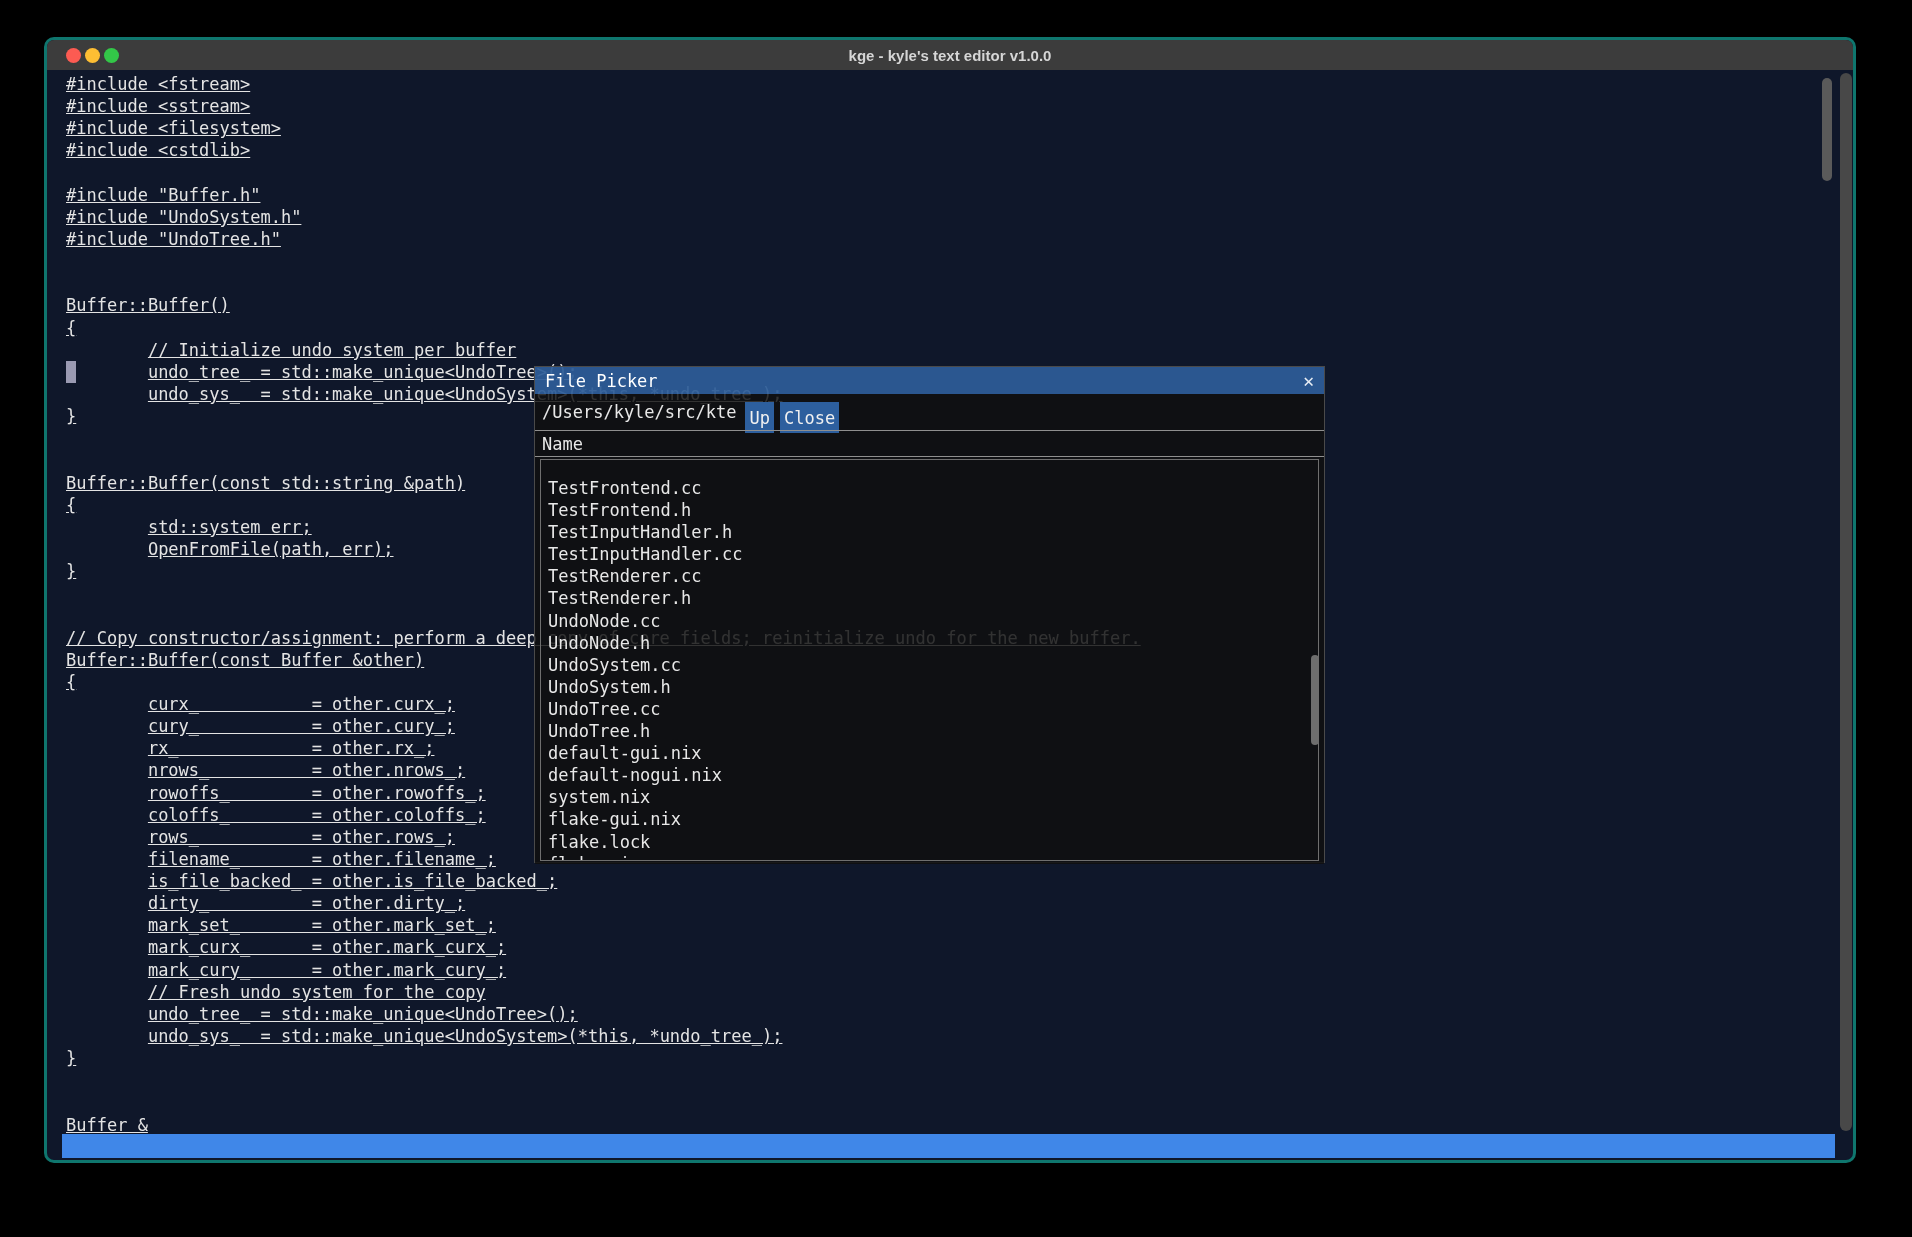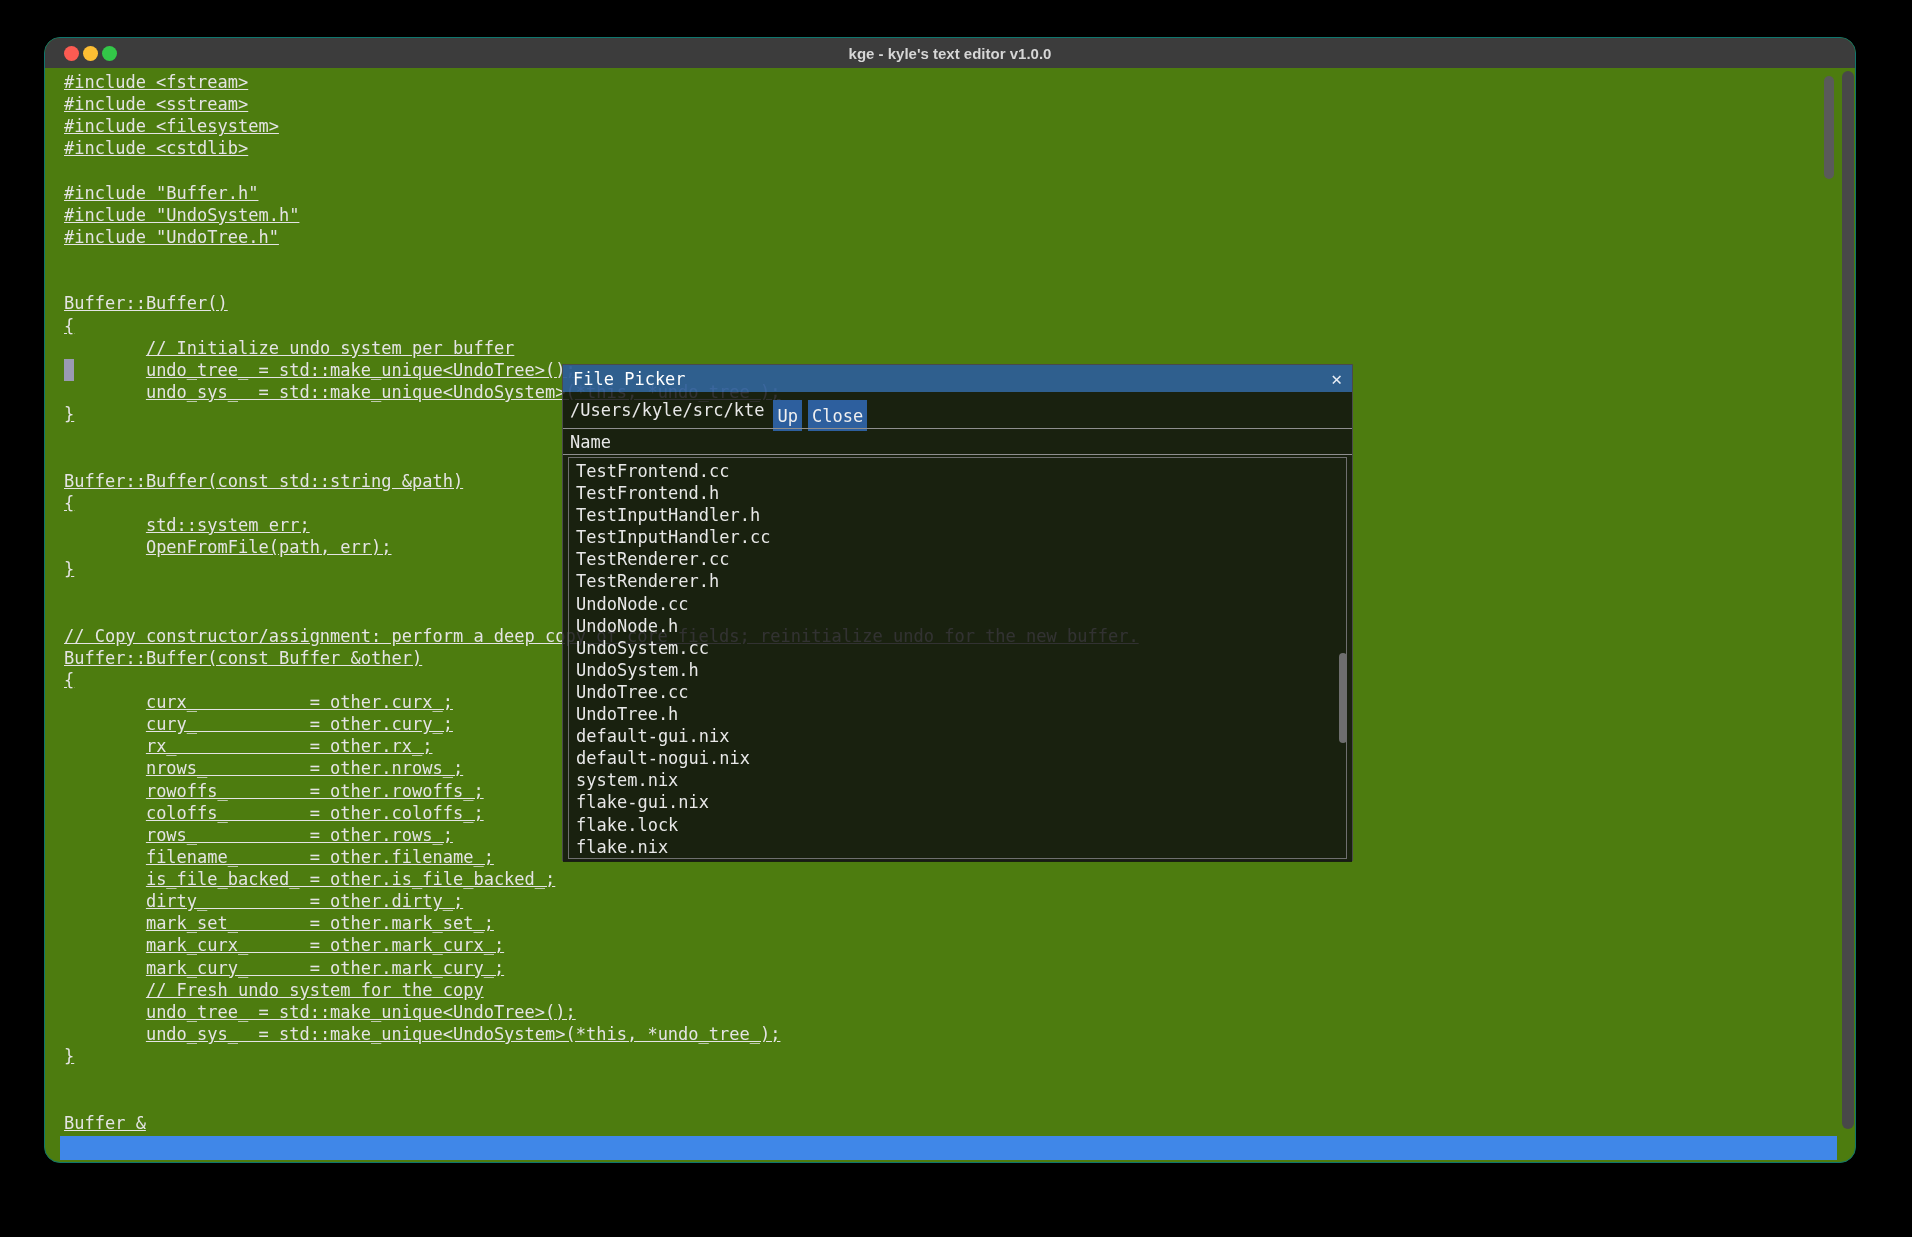"kge - kyle's text editor" .window { background: #4d7c0f -> #0f172a; border: 1px solid #0f766e -> 3px solid #0f766e; border-radius: 16px -> 10px }
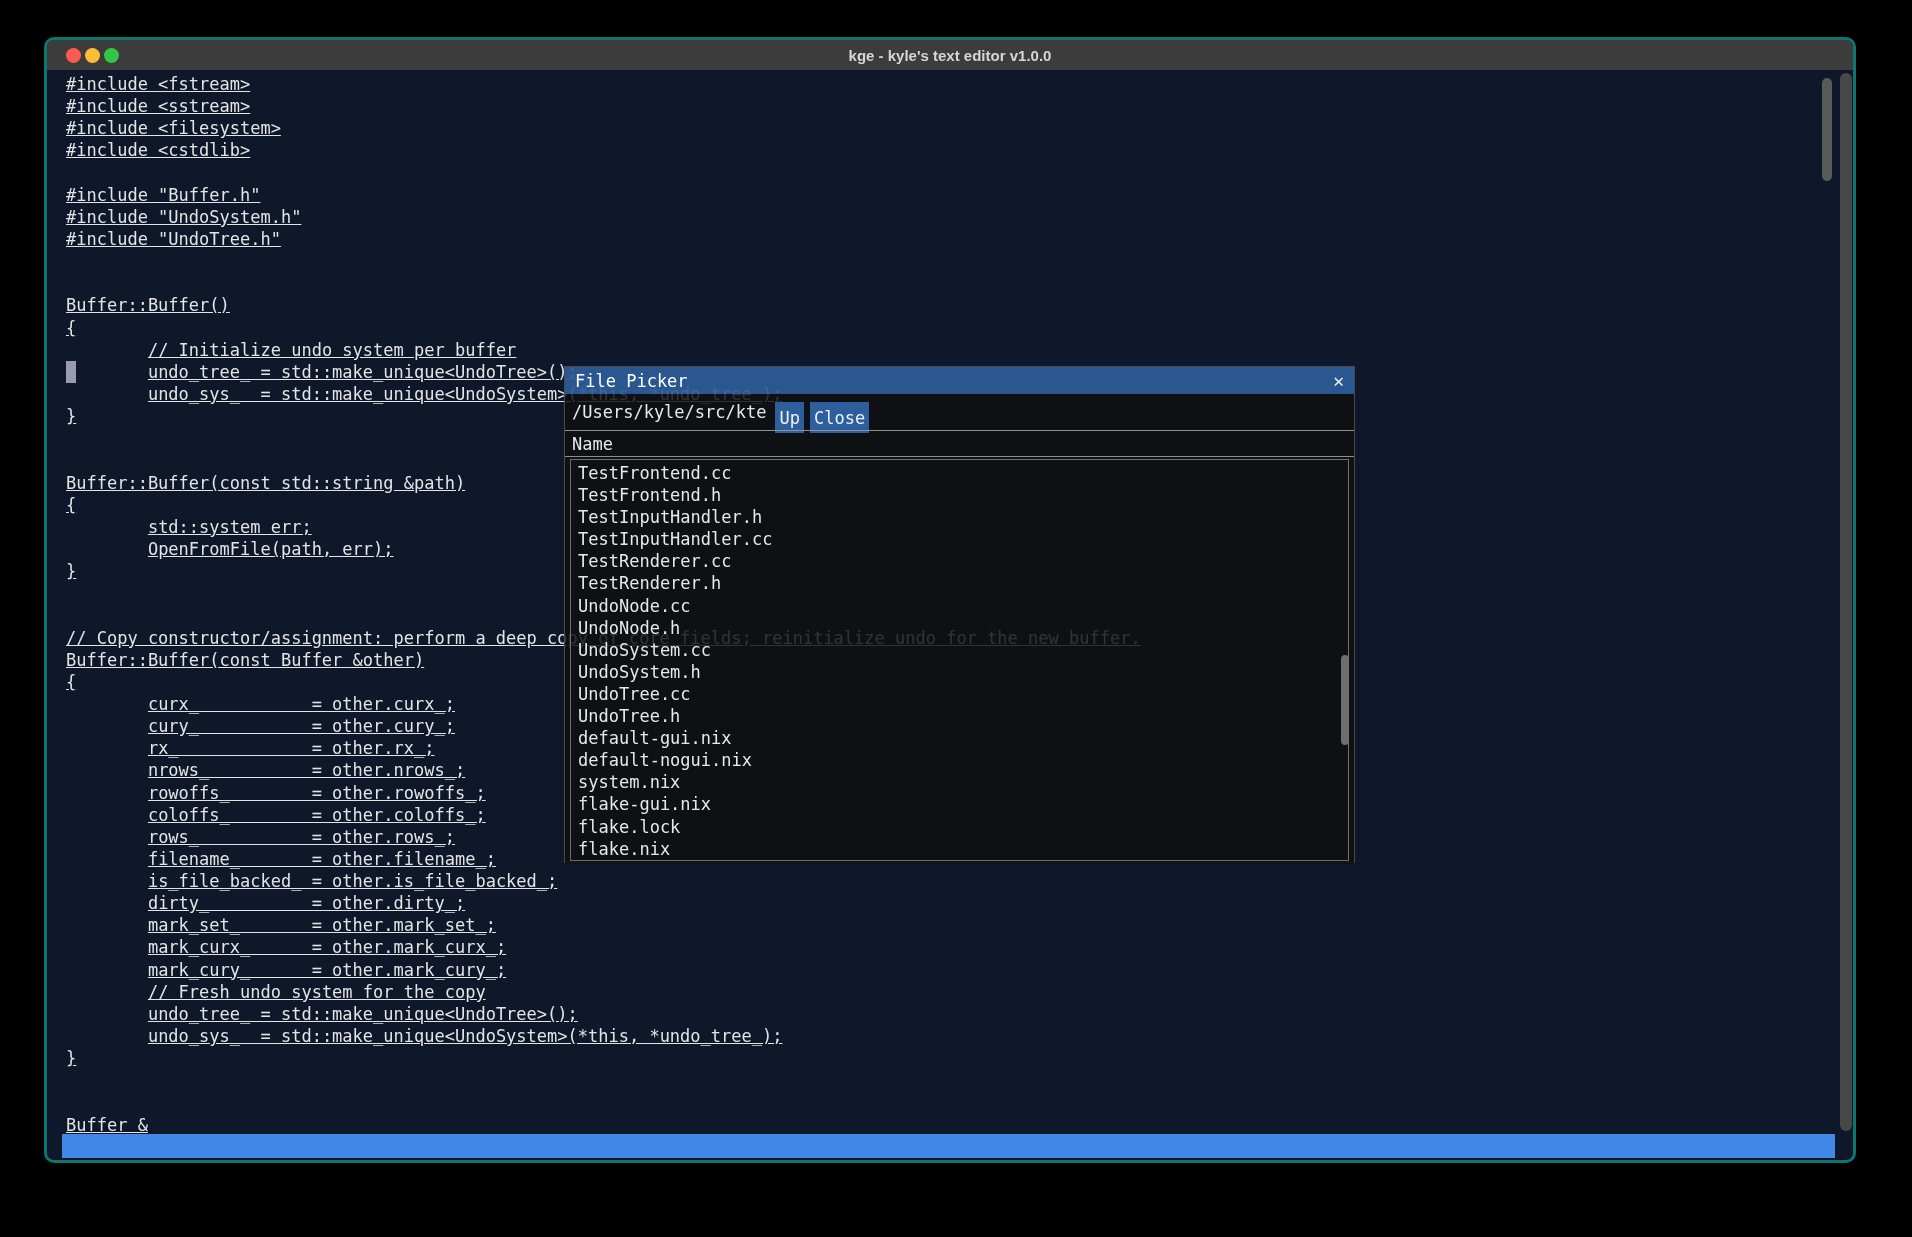"File Picker" .dialog { left: 517px -> 487px }
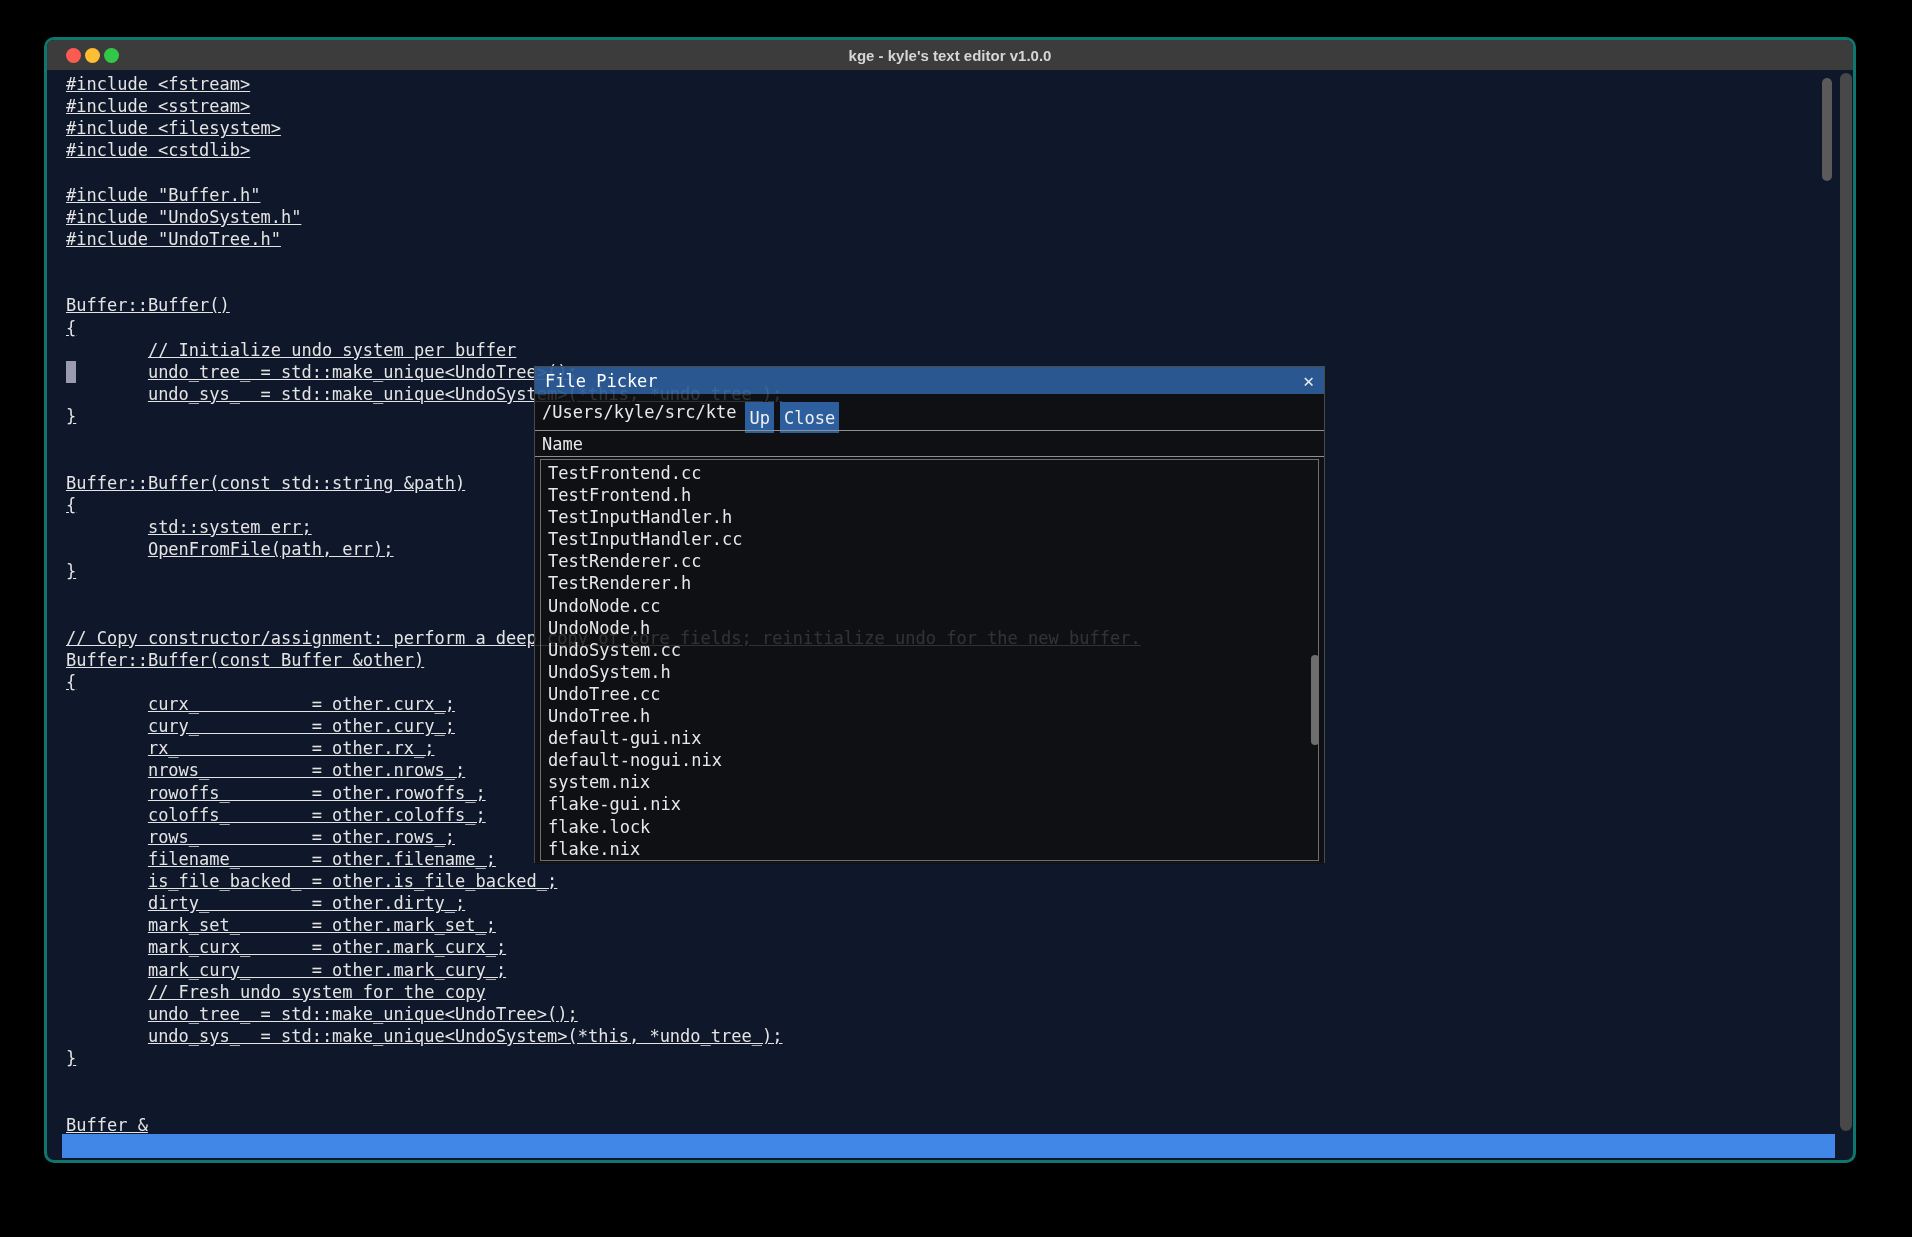"TestFrontend.cc" .listbox { padding-top: 2px -> 17px }
